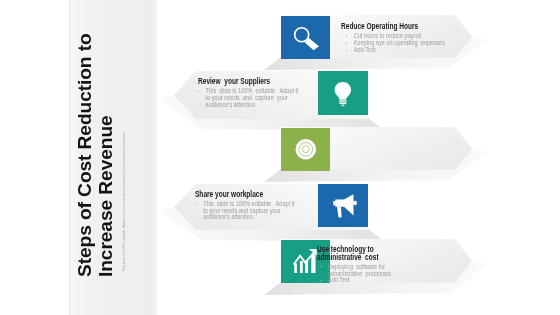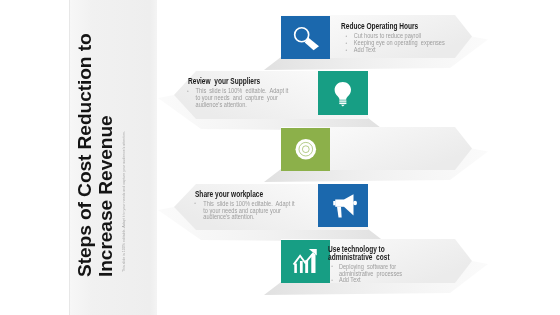"Review your Suppliers" div.txt { left: 188px -> 198px }
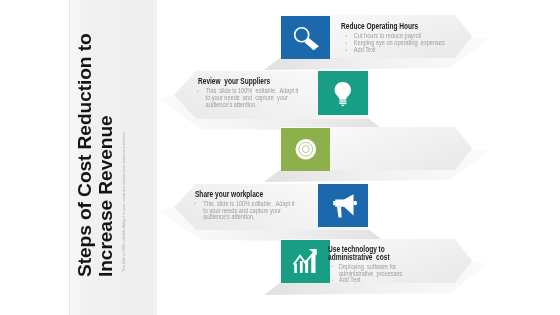"Use technology to administrative cost" div.txt { left: 328px -> 317px }
